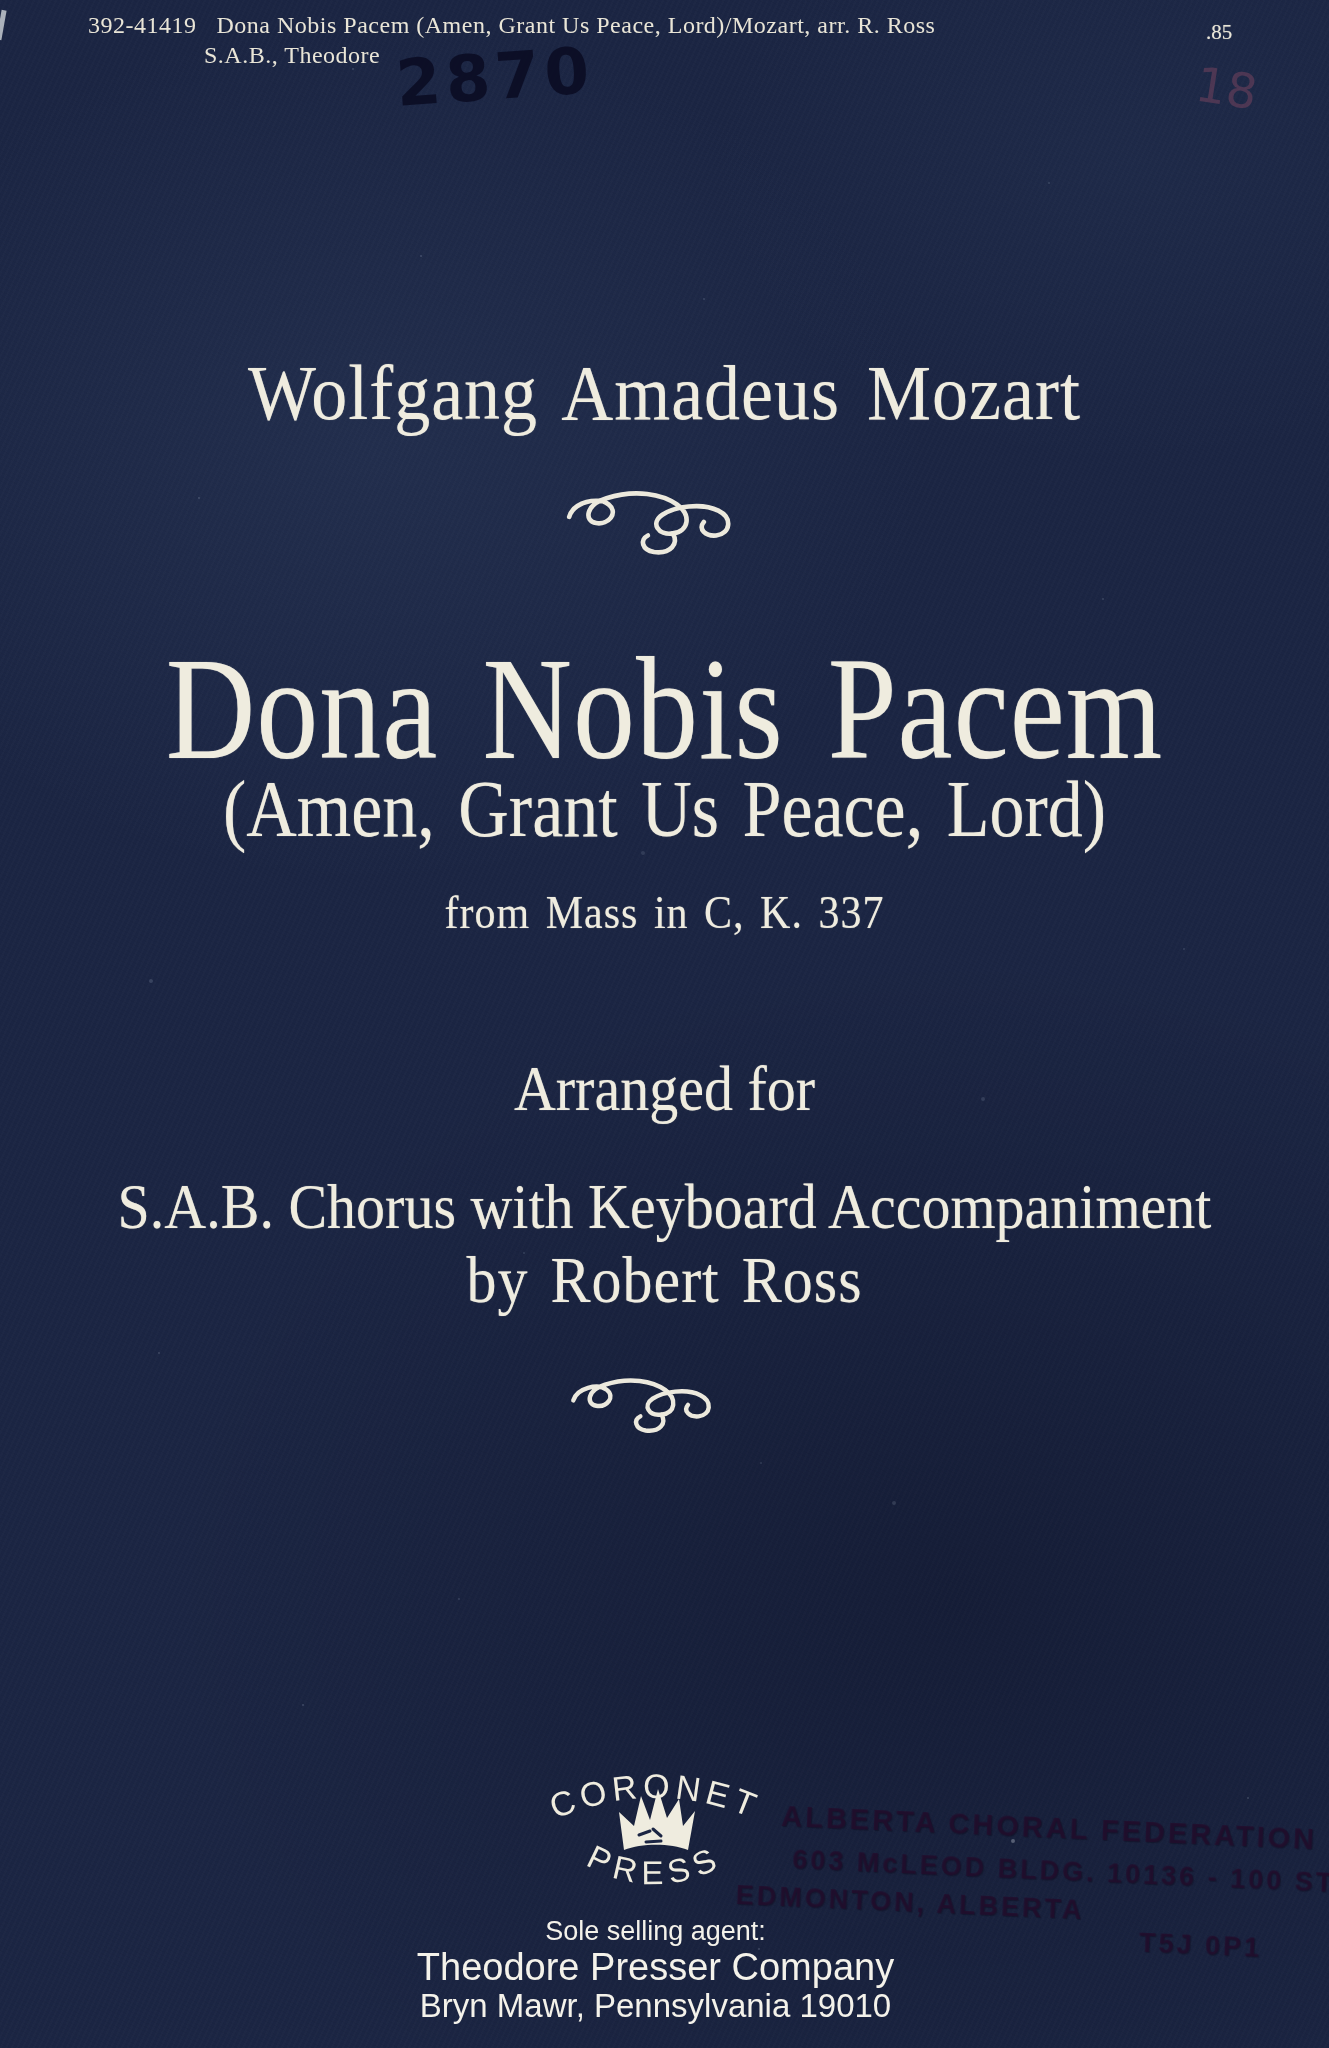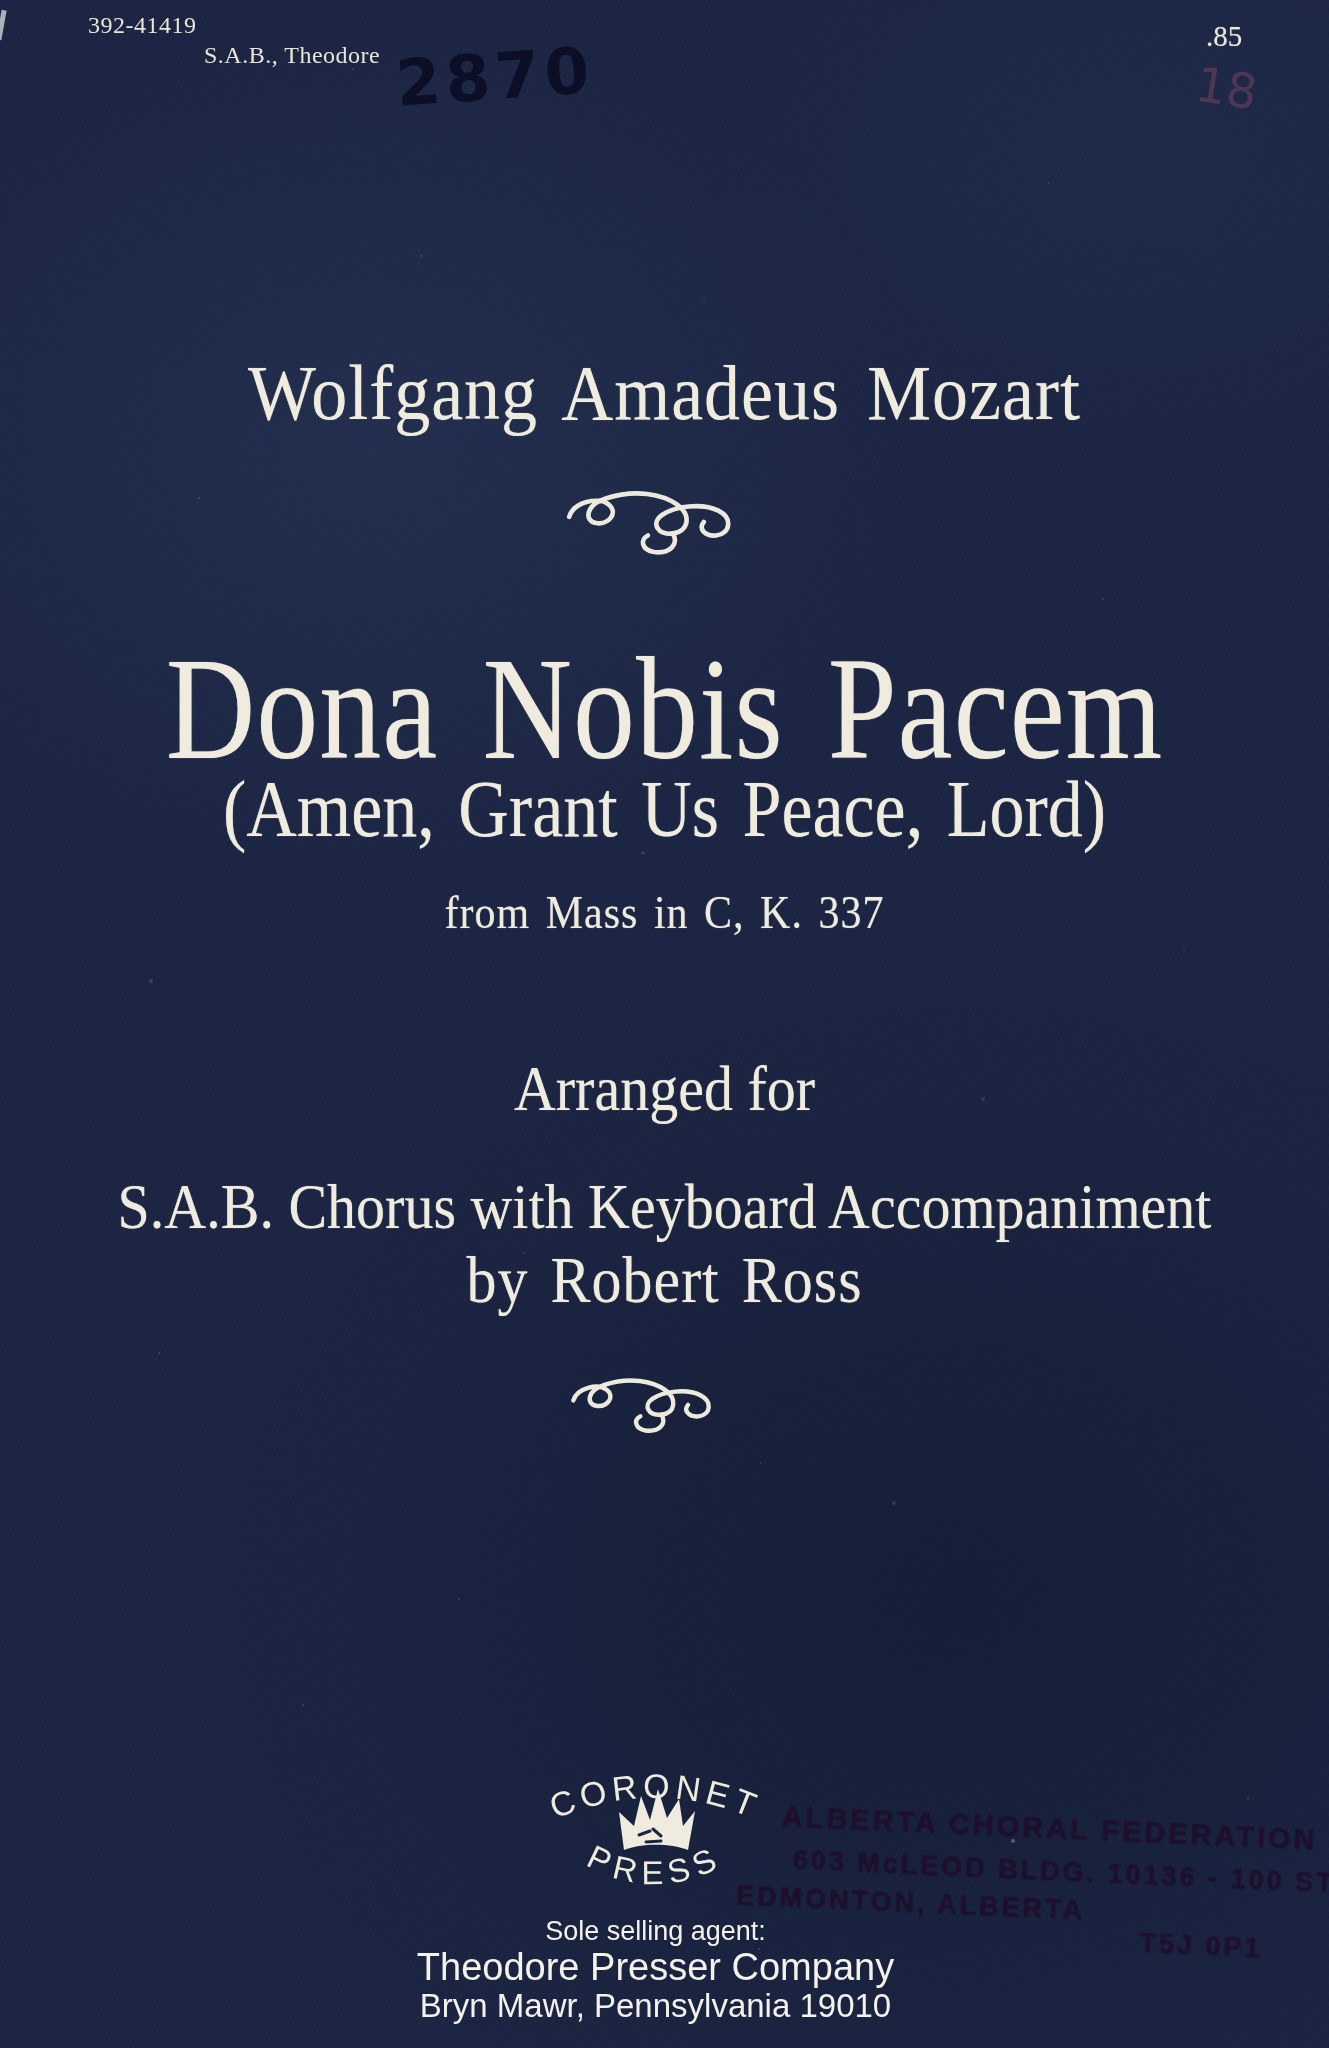"Dona Nobis Pacem (Amen, Grant" span { html: none -> <span>Dona Nobis Pacem (Amen, Grant Us Peace, Lord)/Mozart, arr. R. Ross</span> }
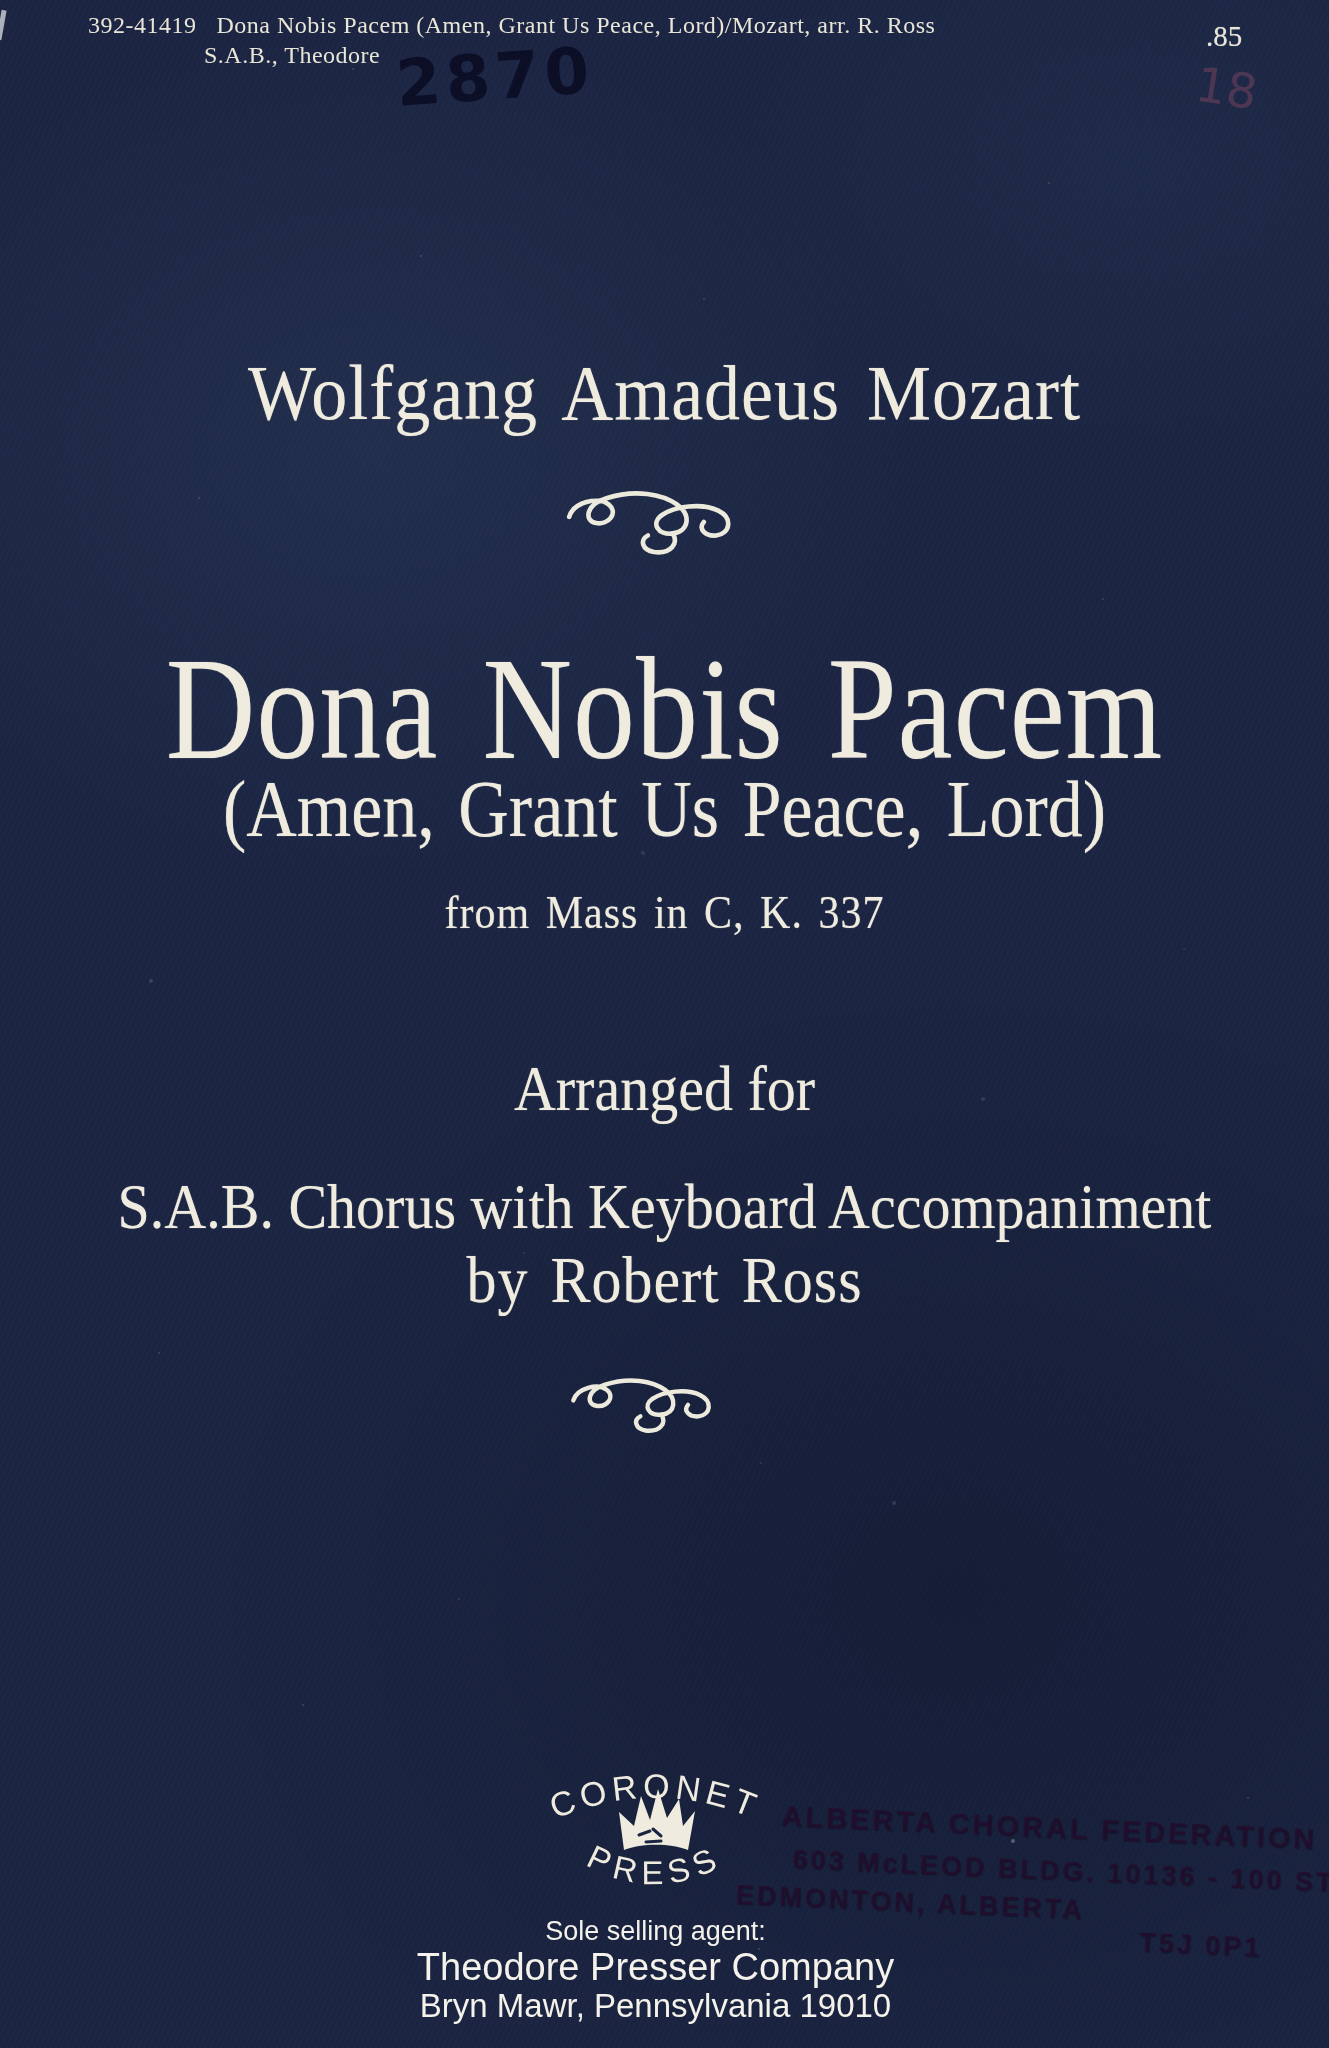".85" #price { font-size: 29px -> 21px }
